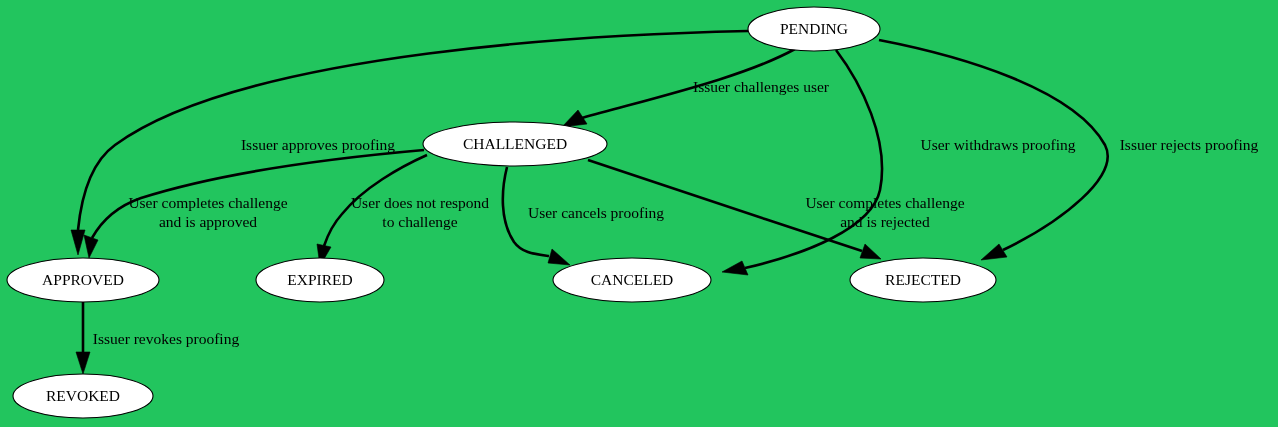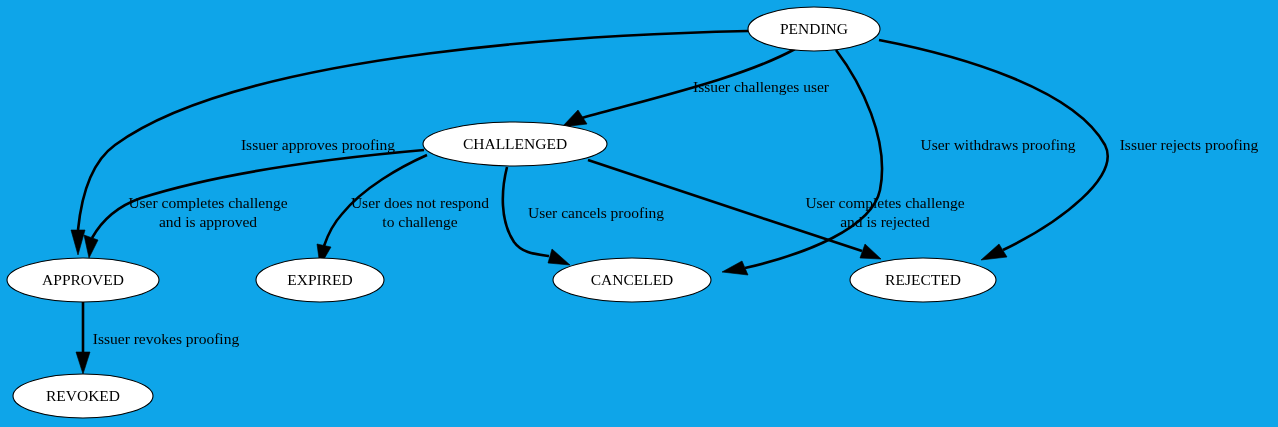"PENDING" #diagram-root { background: #0ea5e9 -> #22c55e }
